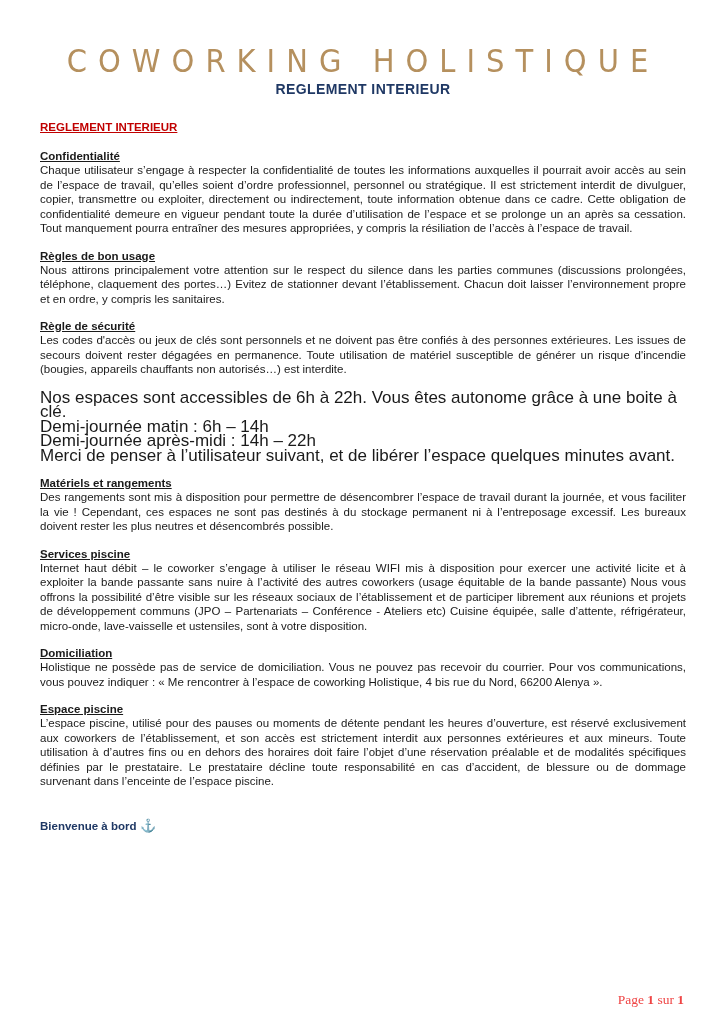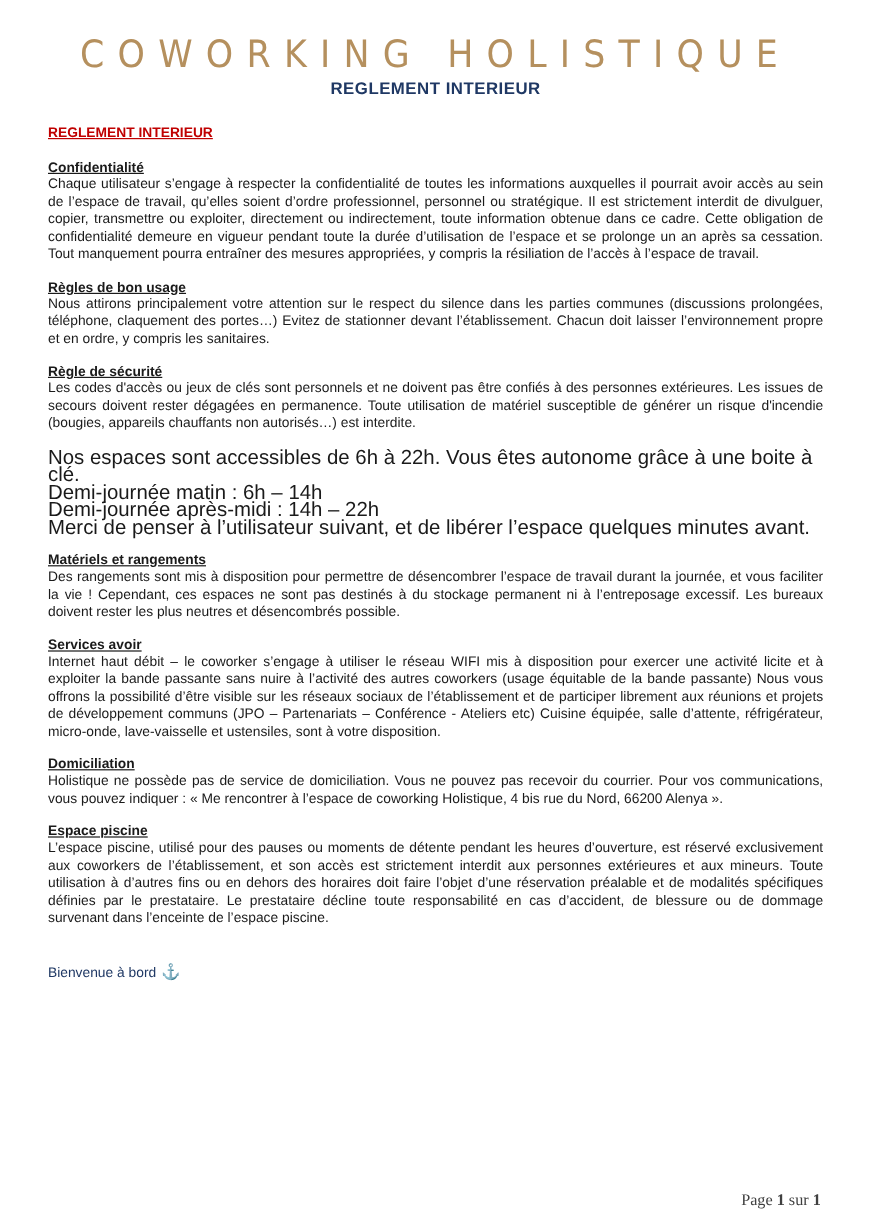"COWORKING HOLISTIQUE" .doc-header { margin-top: none -> 16px }
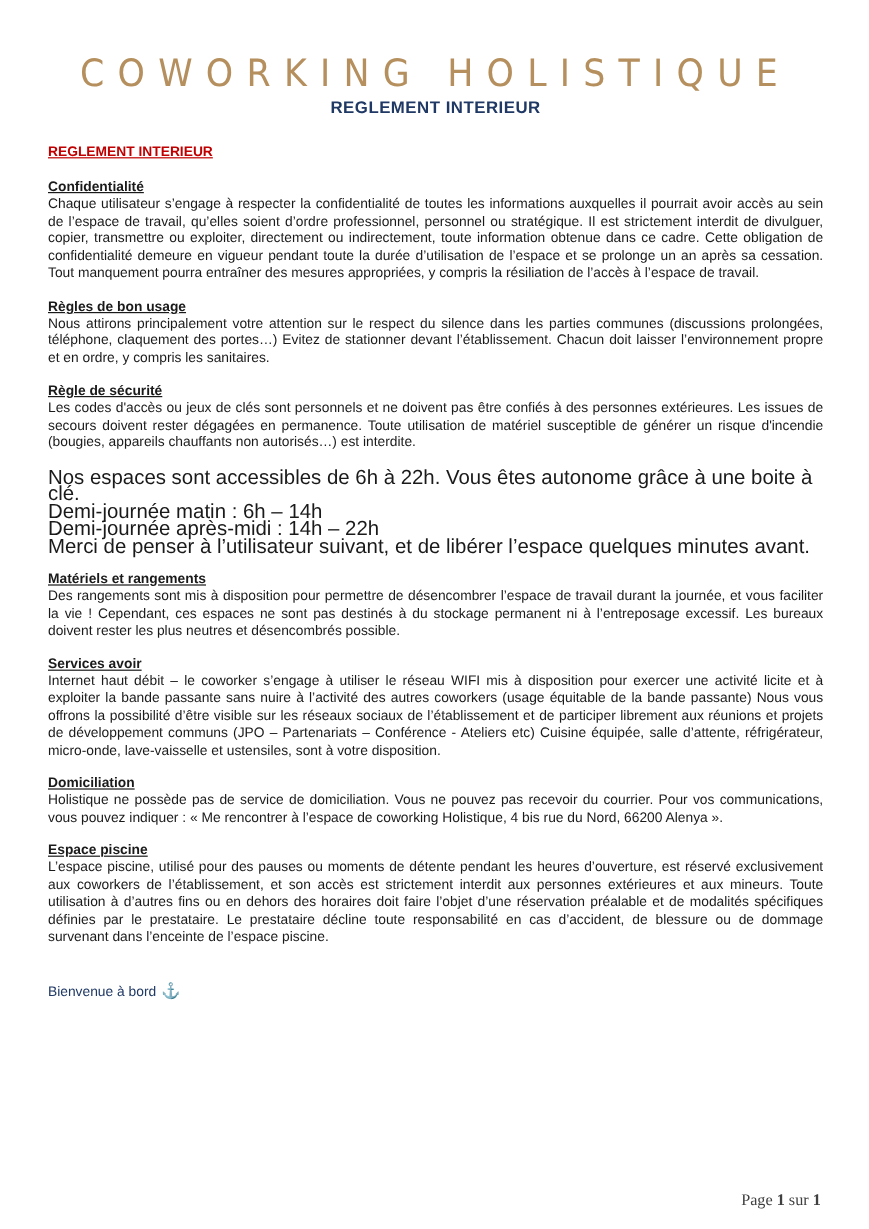"Services avoir" p.section-title { text: avoir -> piscine }
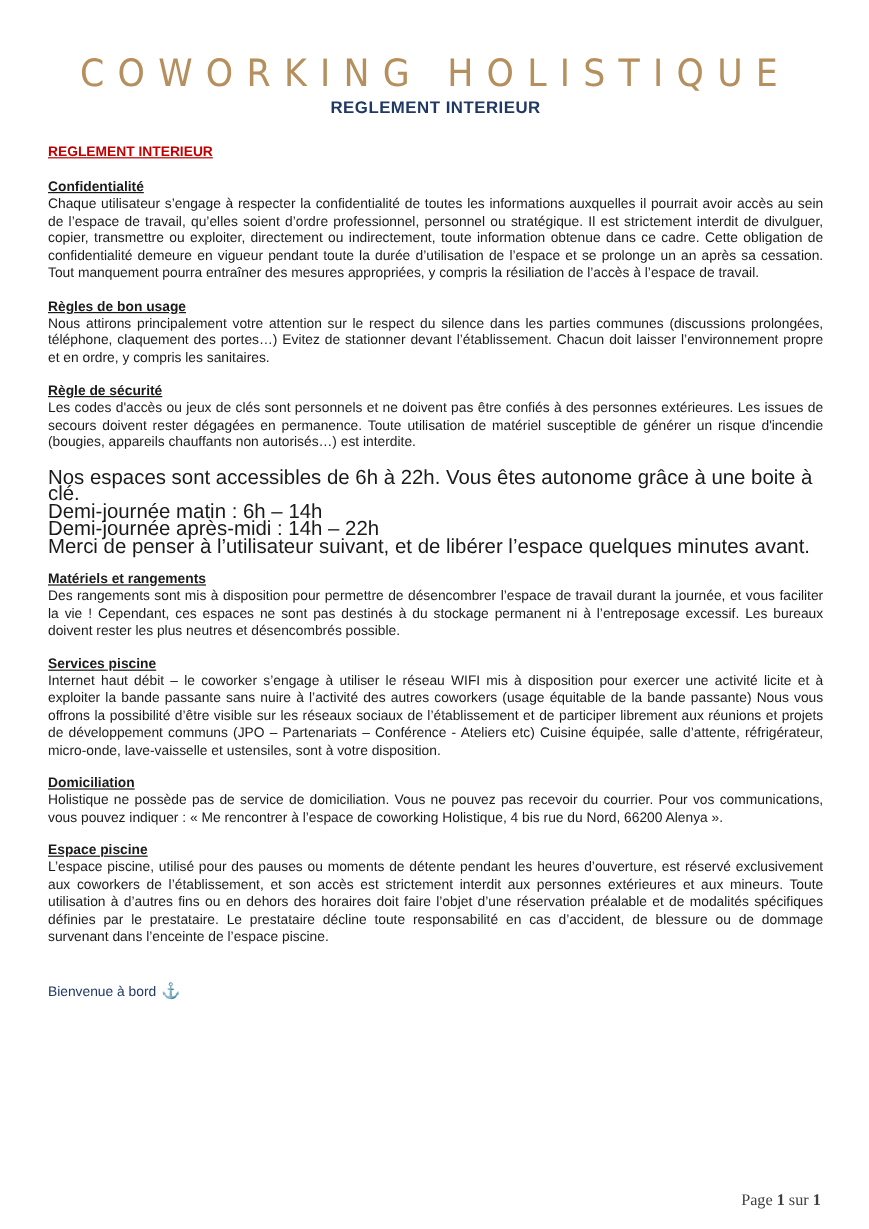"Bienvenue à bord ⚓" .closing { font-weight: 400 -> 700 }
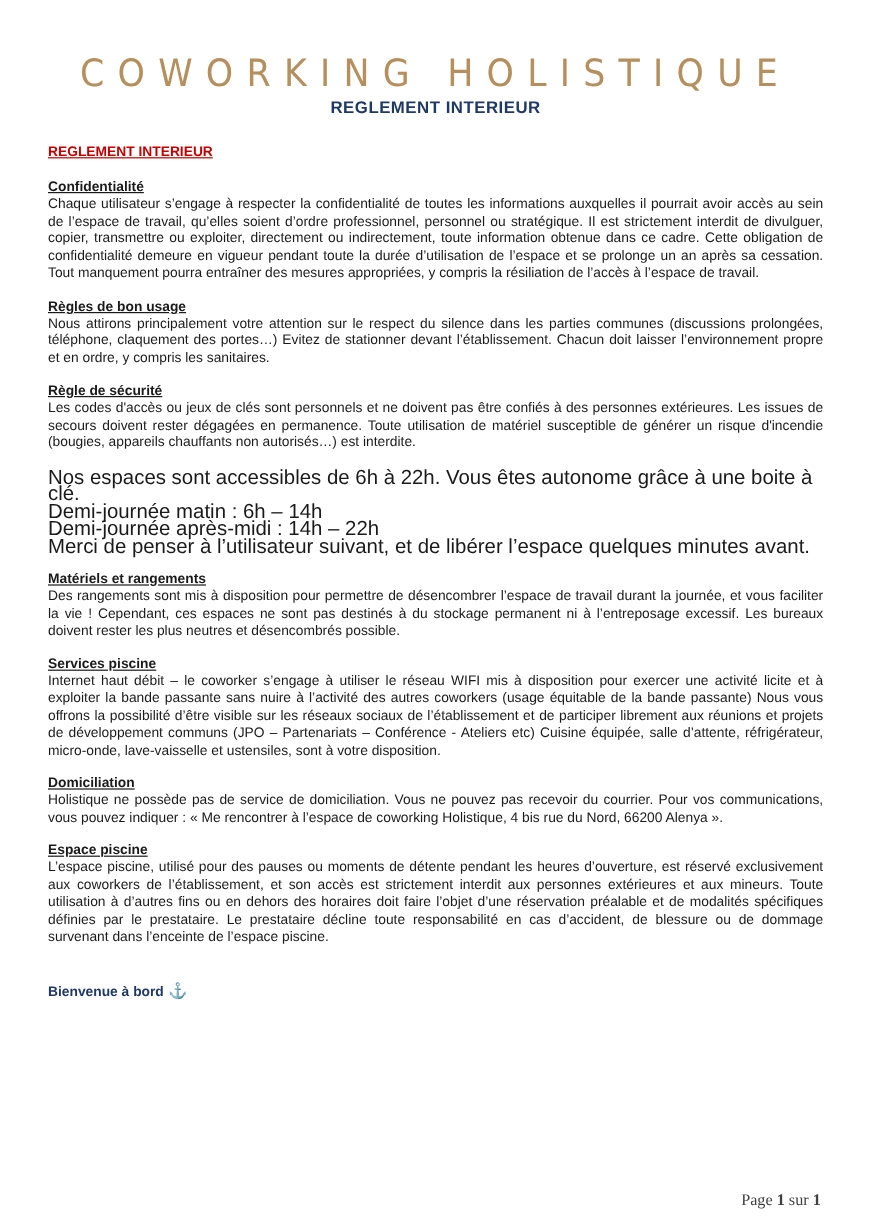"Page 1 sur 1" .page-footer { color: #404040 -> #ef4444 }
